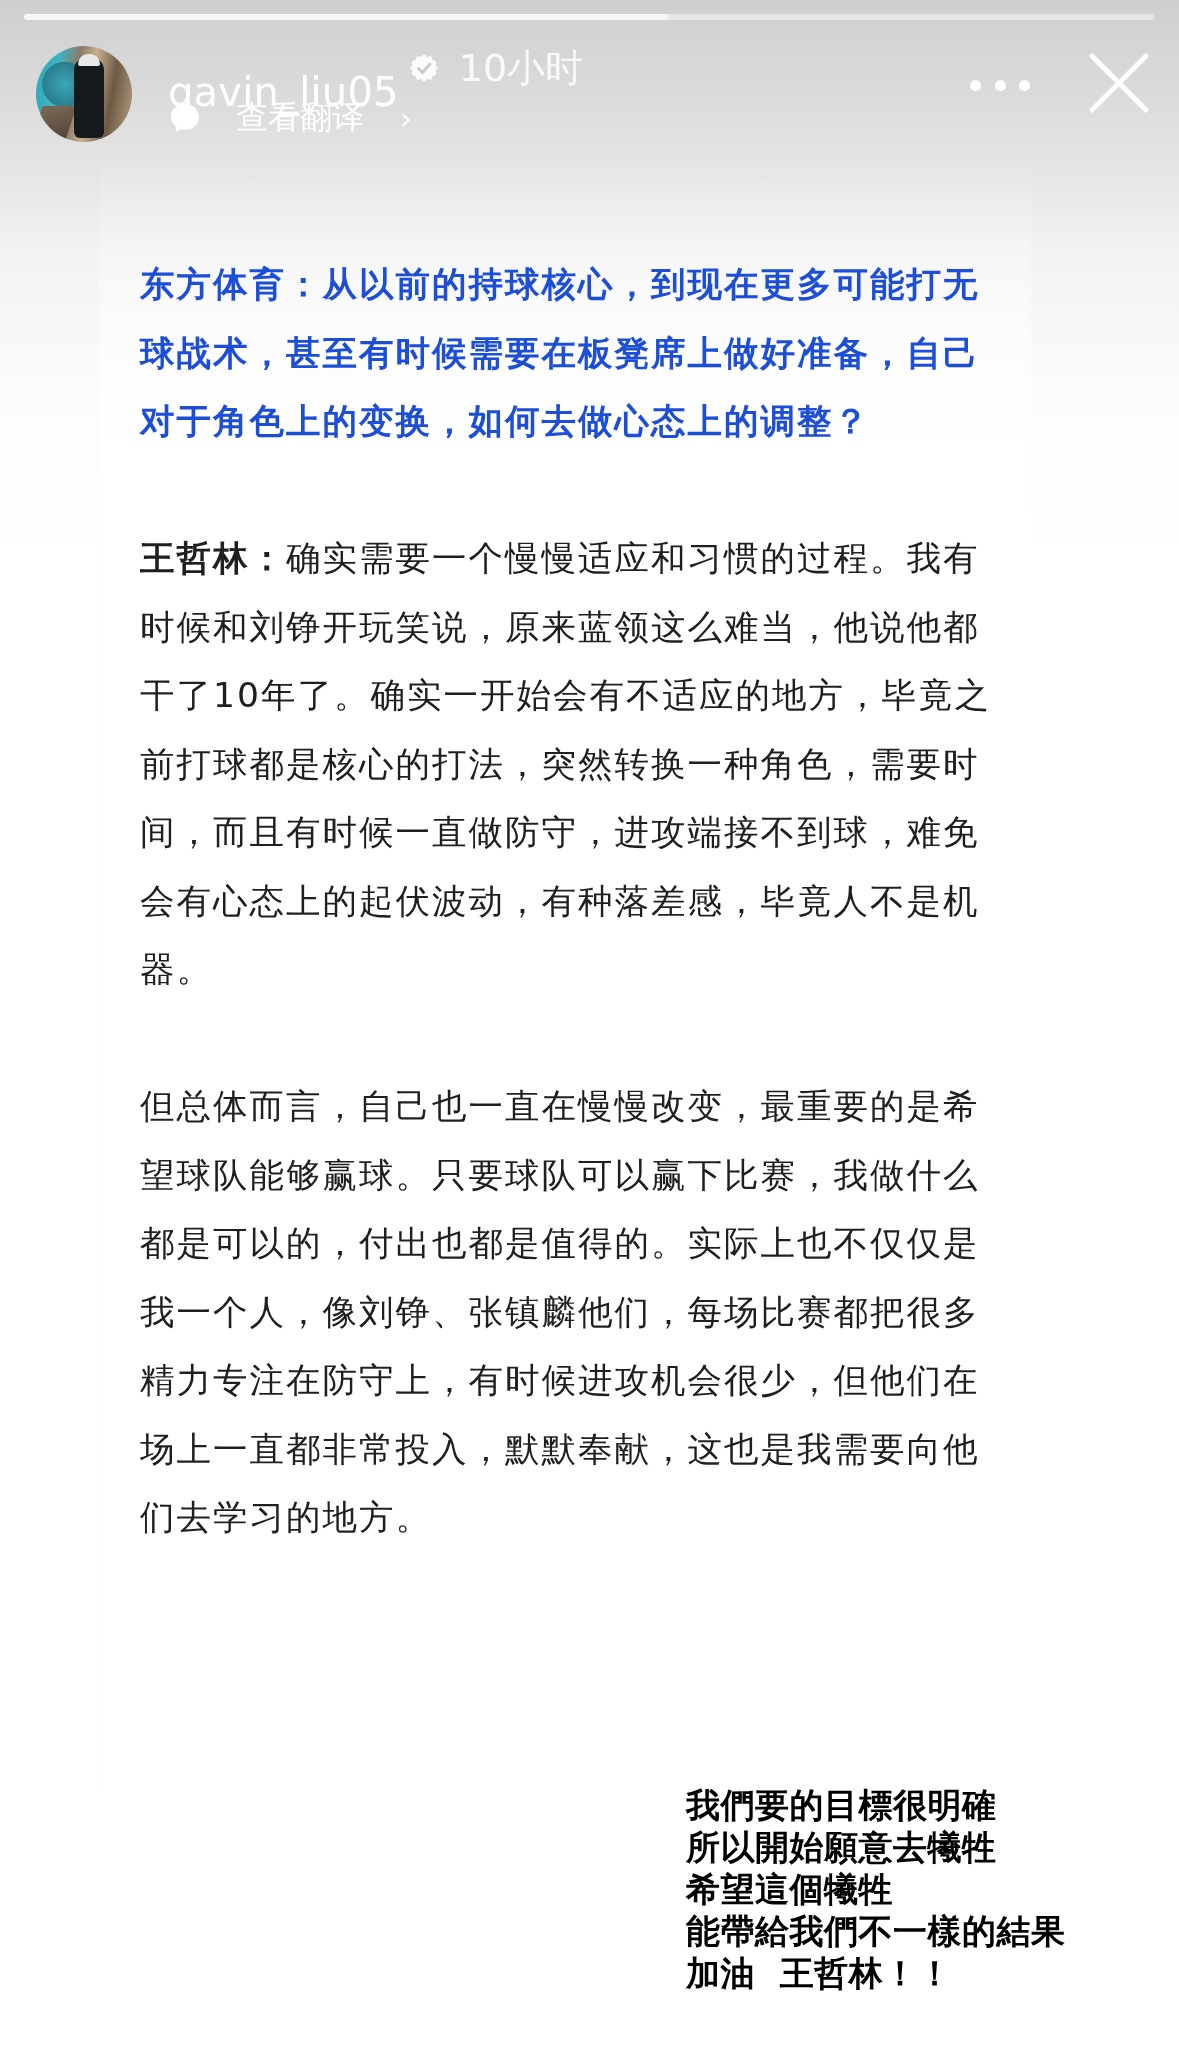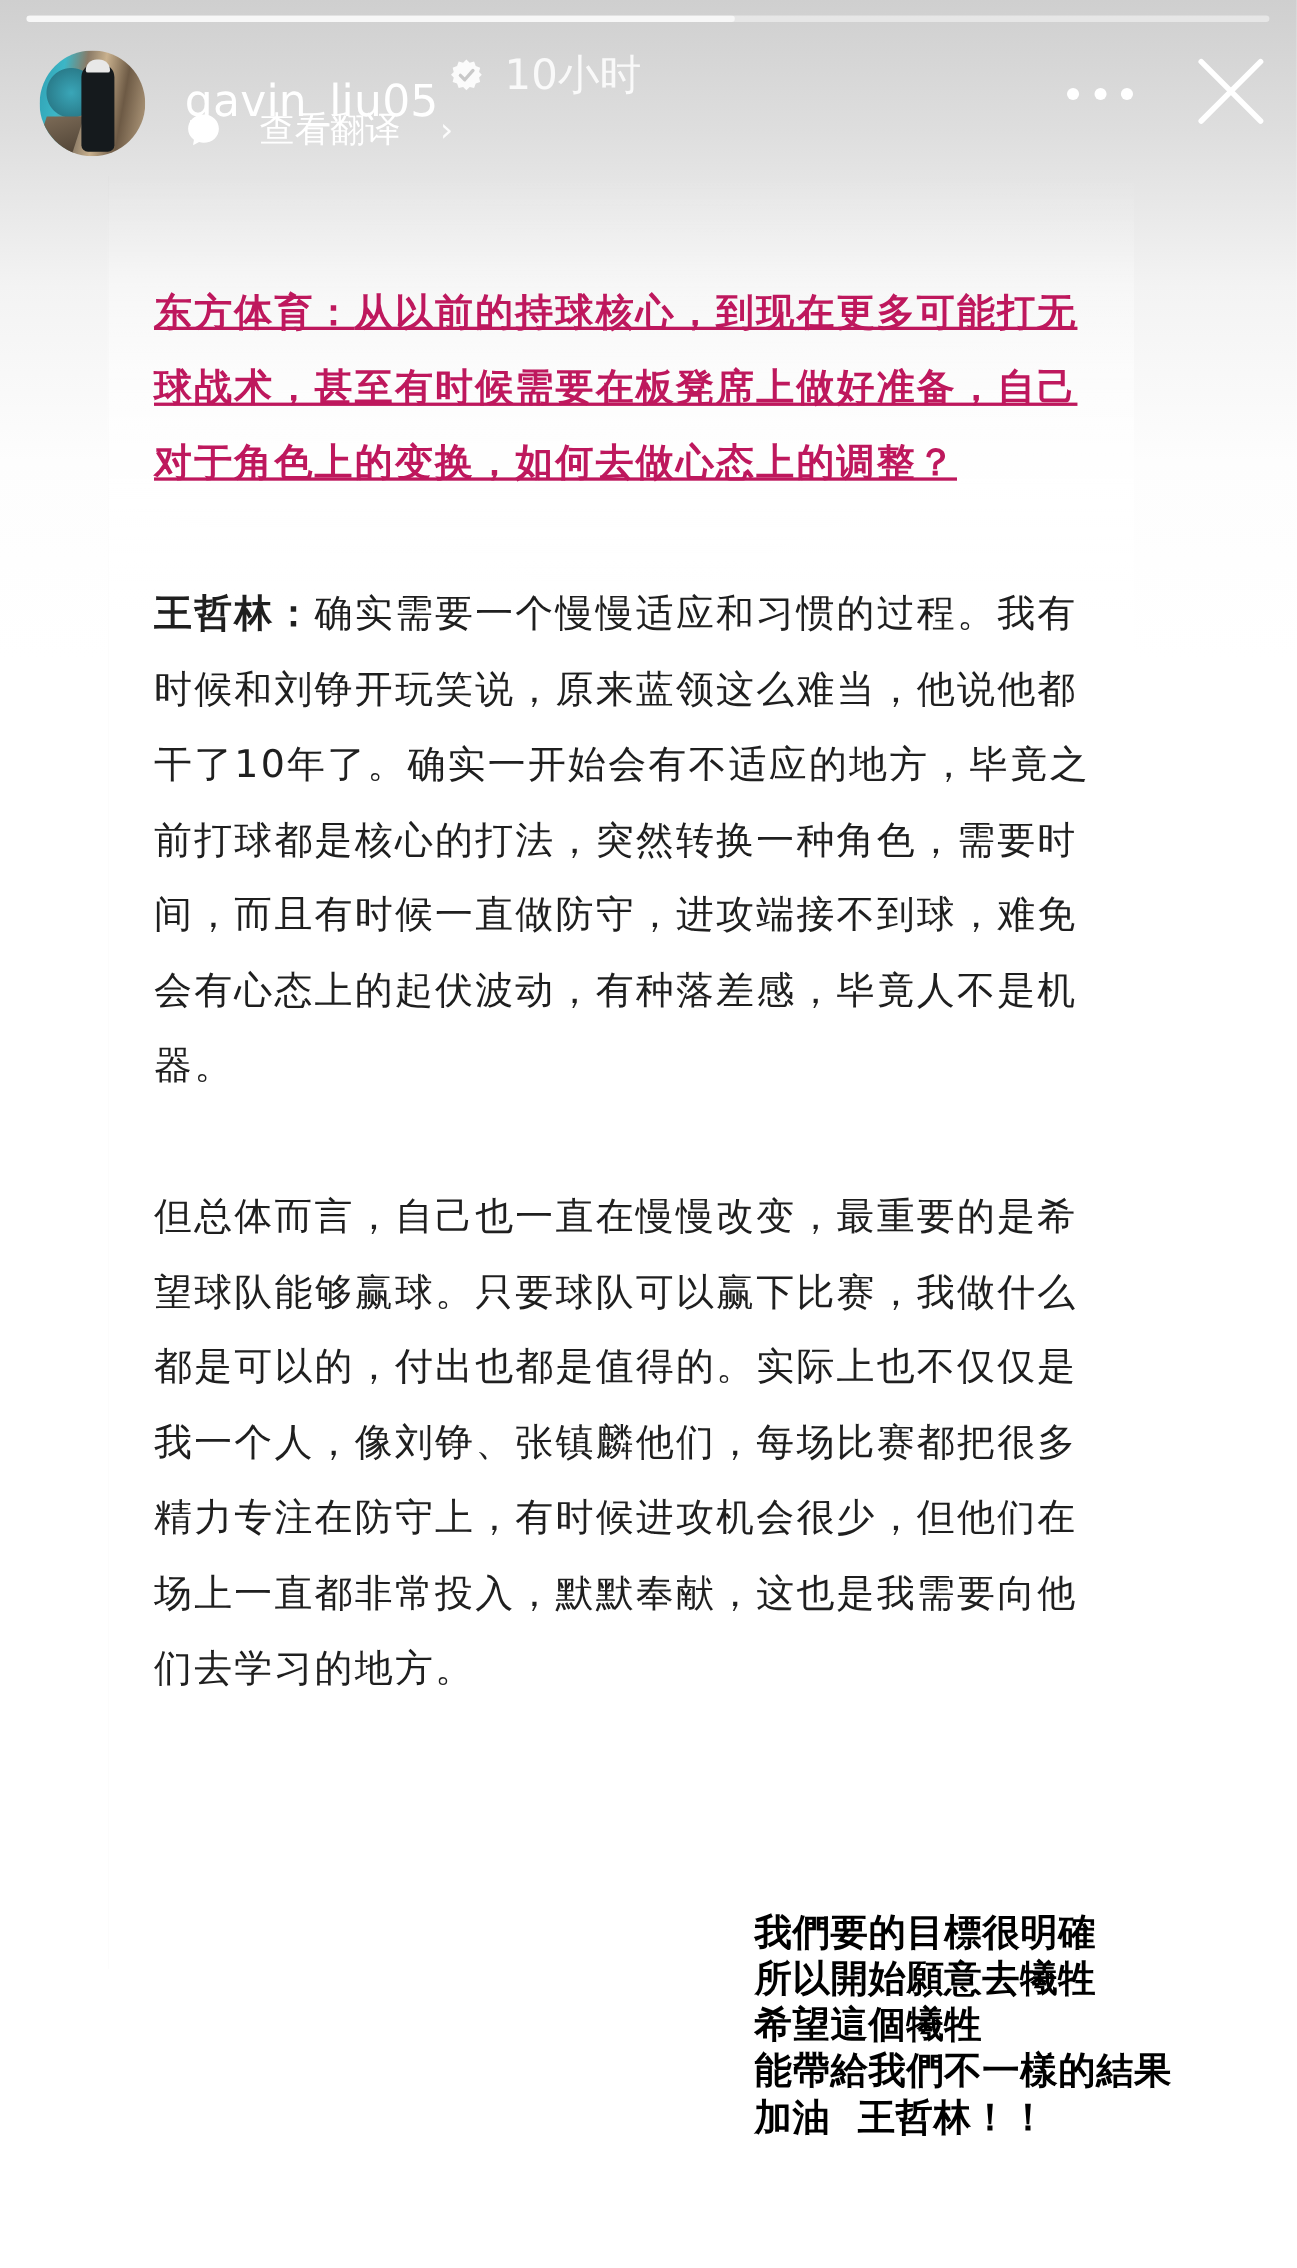"东方体育：从以前的持球核心，到现在更多可能打无球战术，甚至有时候需要在板凳席上做" .article p.question { color: #be185d -> #1d4ed8; text-decoration: underline -> none }
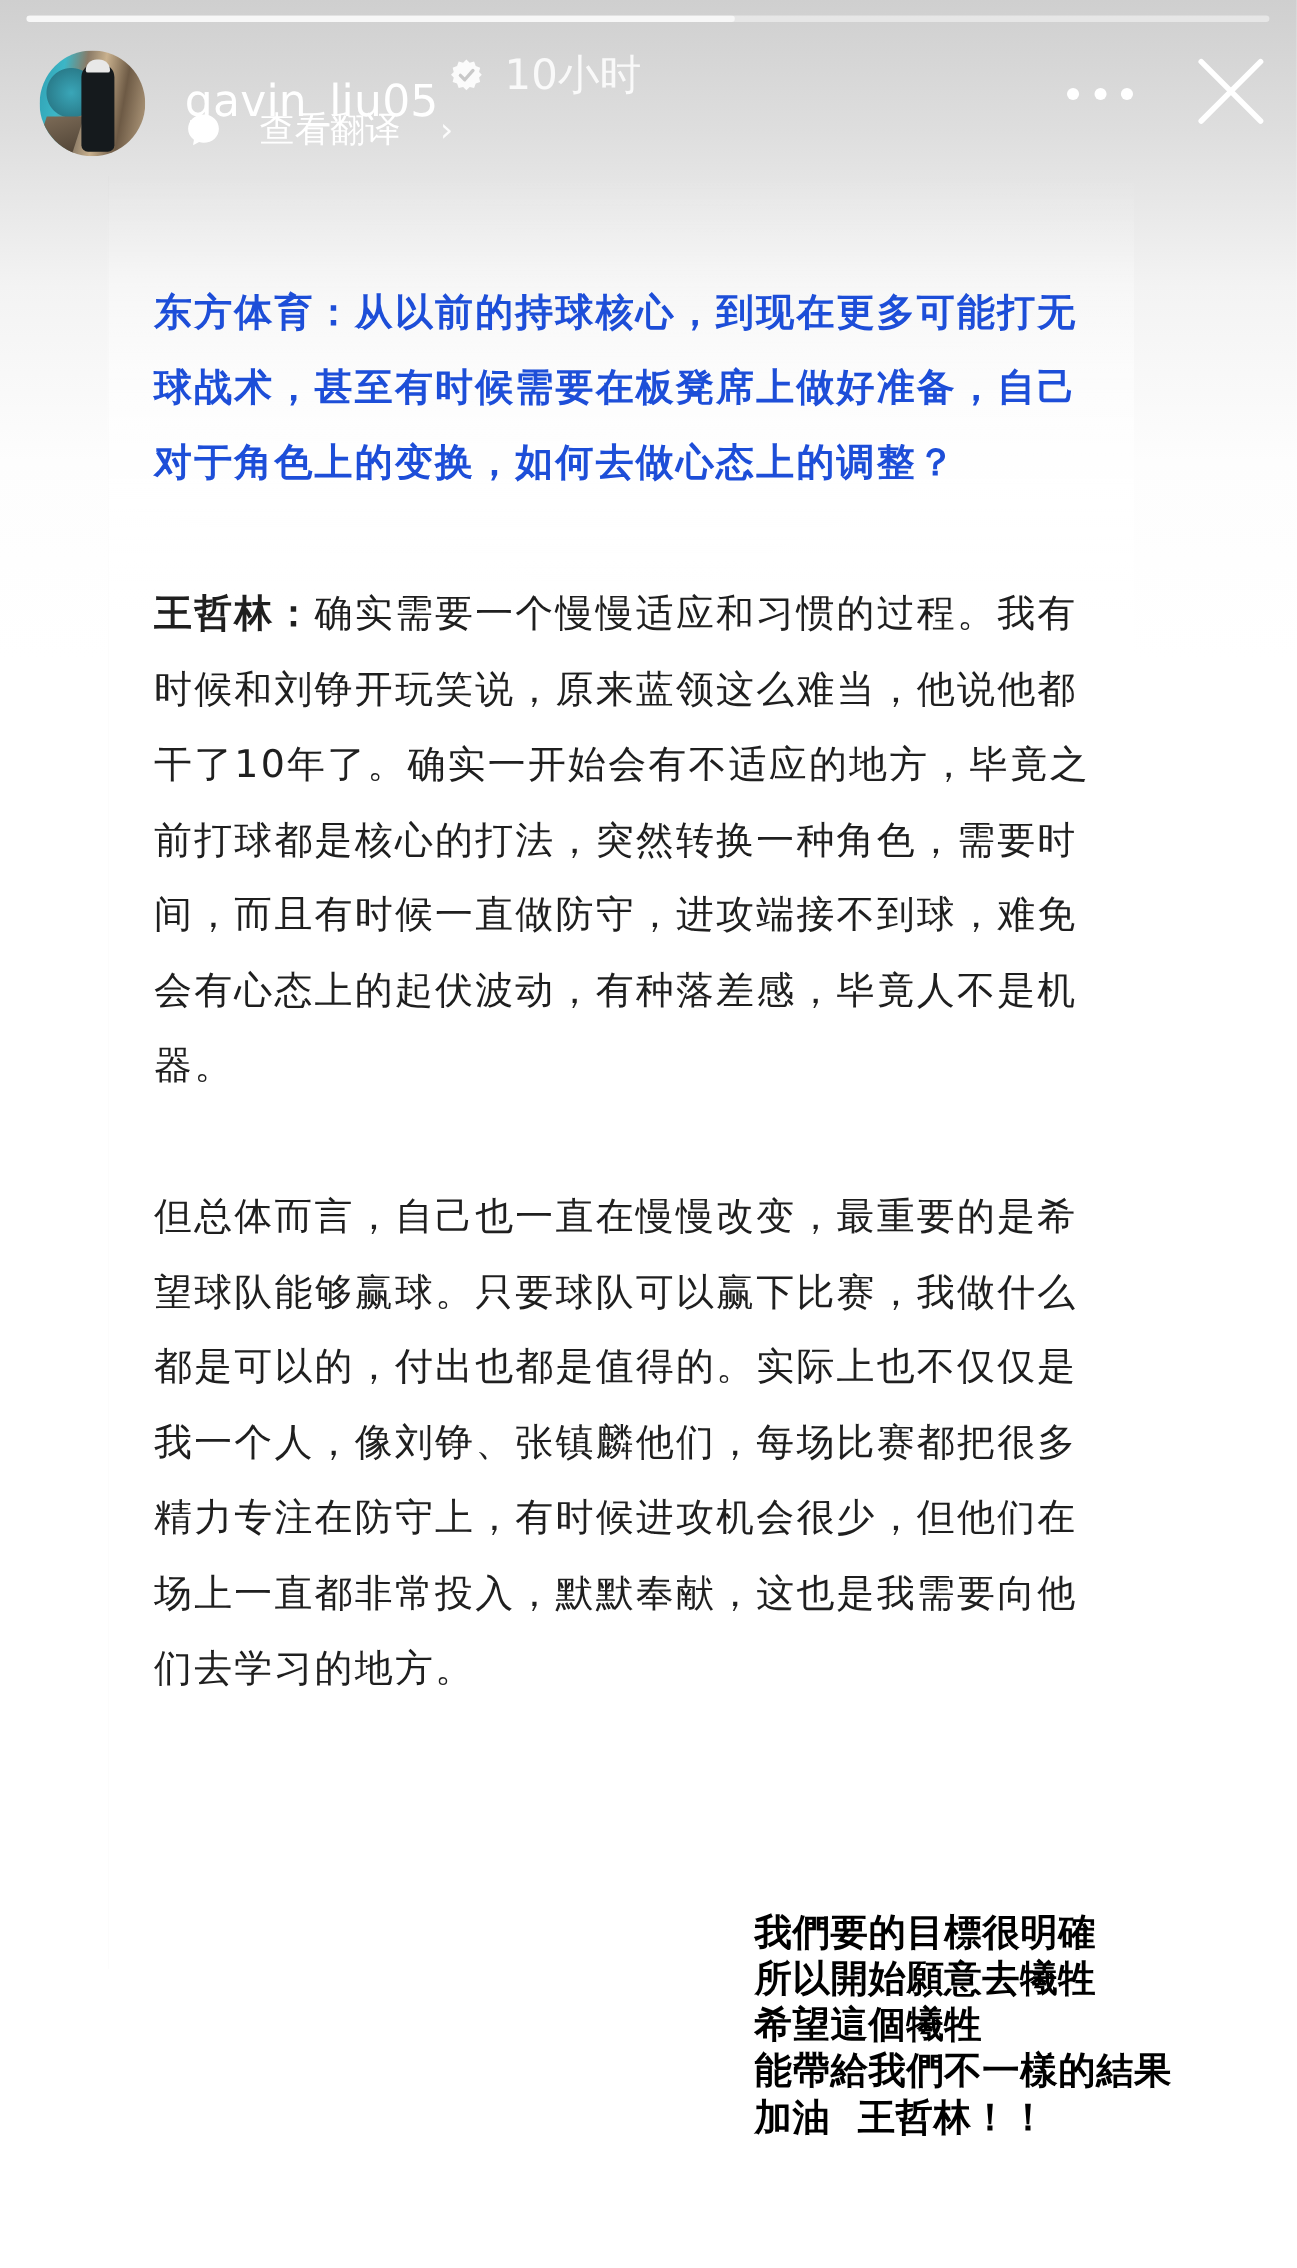"我們要的目標很明確" .caption { top: 1736px -> 1784px }
